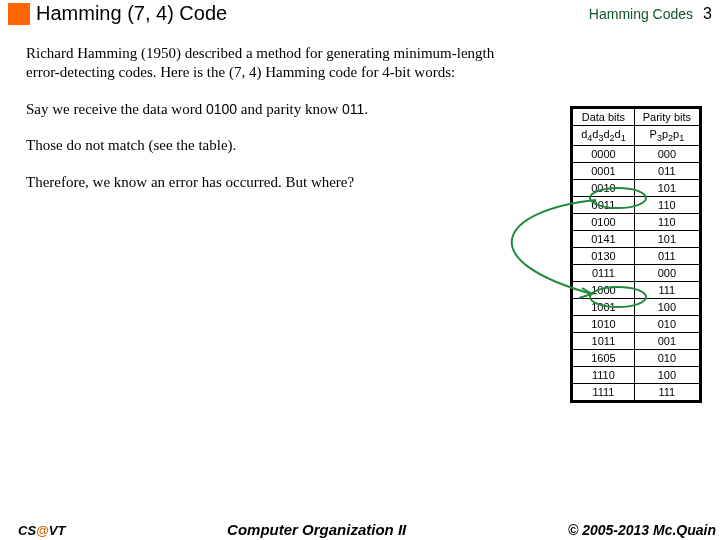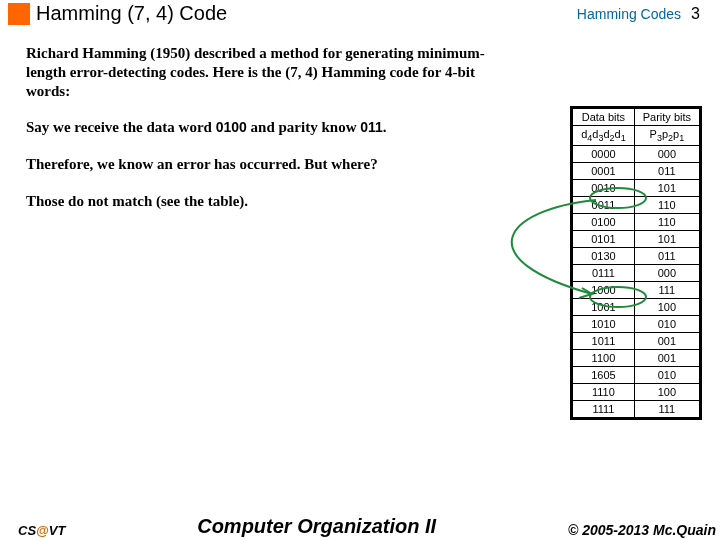"Hamming (7, 4) Code" .header { padding: 2px 20px 4px 8px -> 2px 8px 4px 8px }
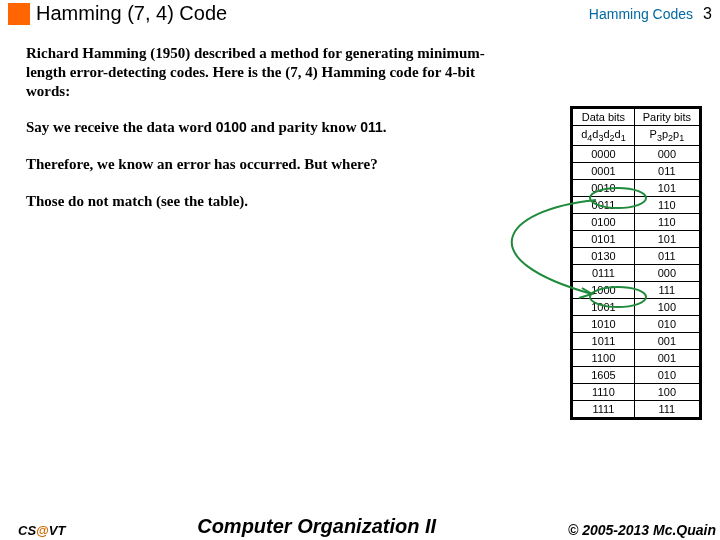"Hamming Codes" .topic { color: #0369a1 -> #14532d }
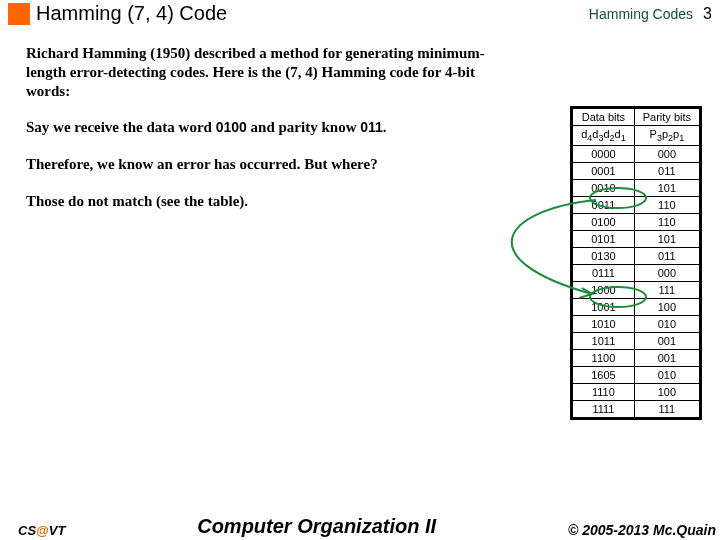"Richard Hamming (1950) described a" .content p { font-weight: bold -> none }
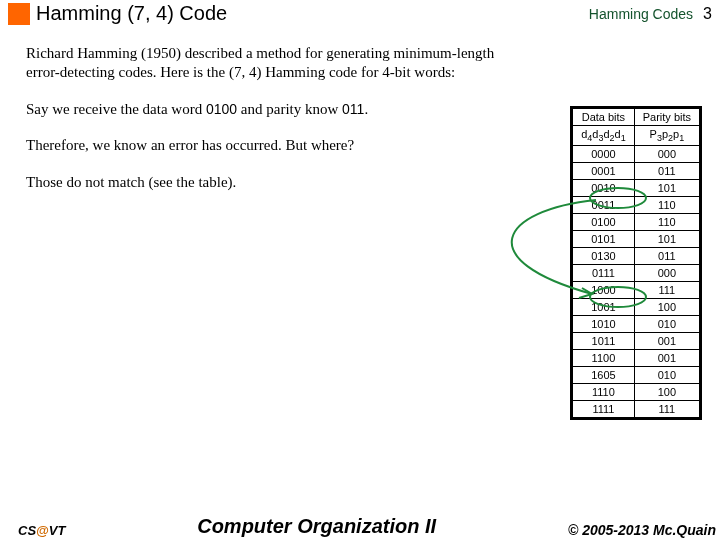"Therefore, we know an error" p { order: before "Those do not match (see" -> after "Those do not match (see" }
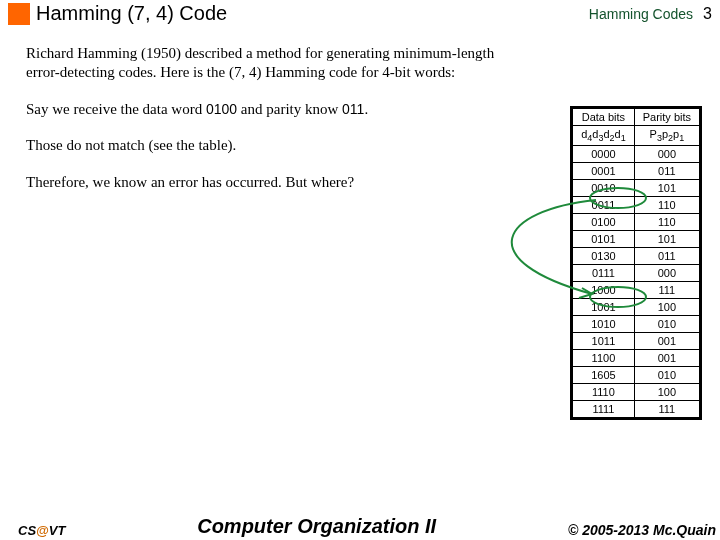"0101" td { text: 0101 -> 0141 }
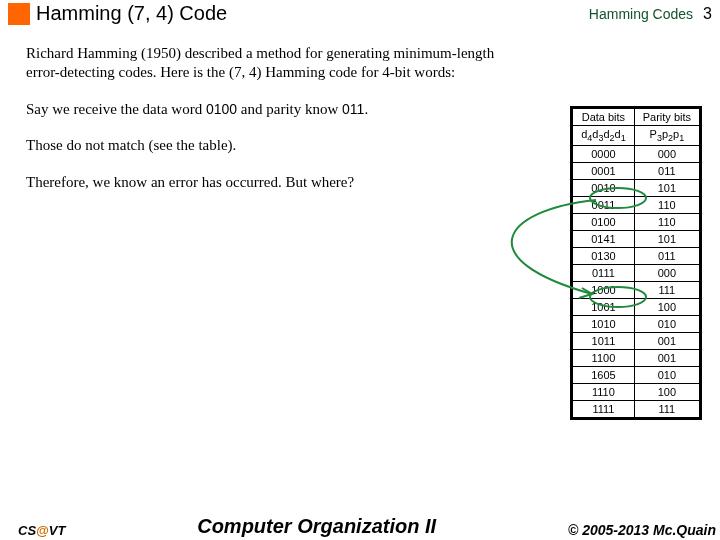"1100" tr { html: <tr> <td>1100</td> <td>001</td> </tr> -> none }
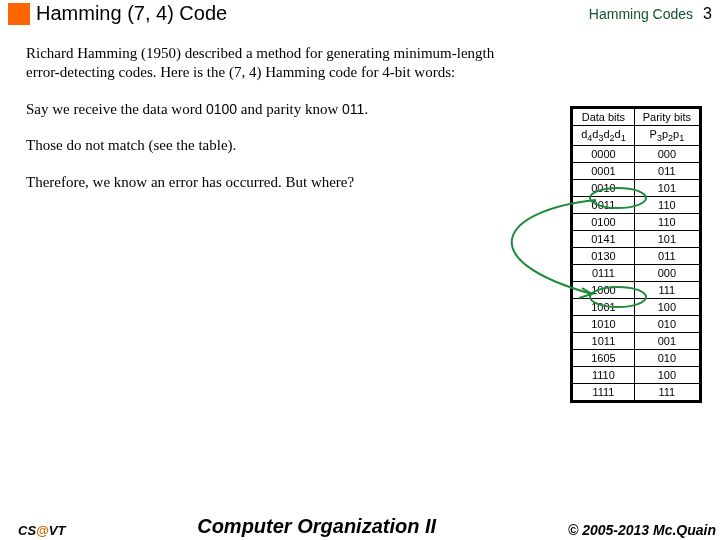"Computer Organization II" .footer-center { font-size: 20px -> 15px }
